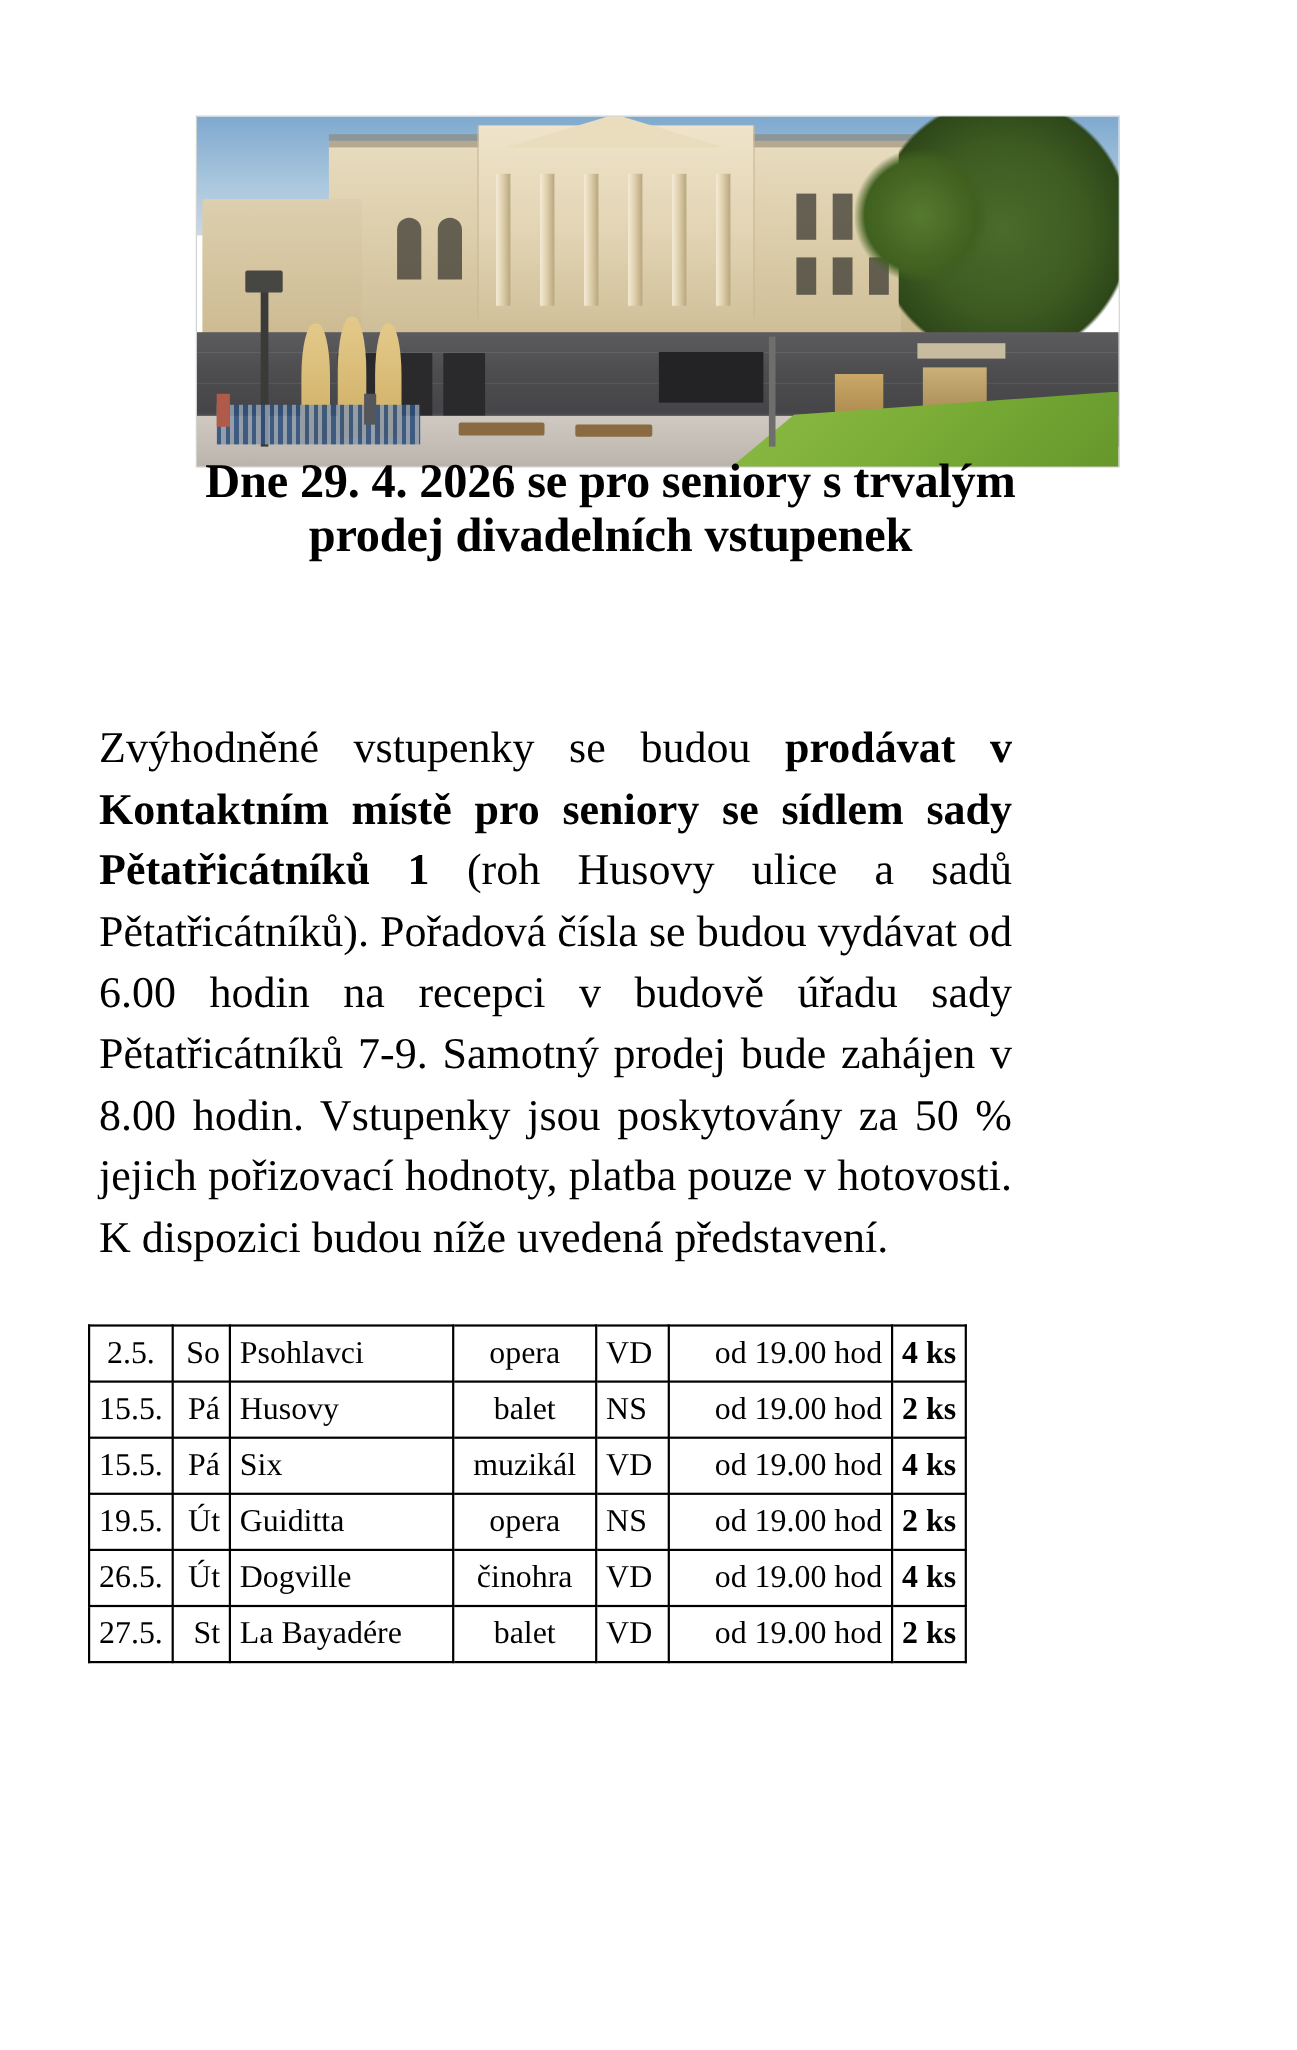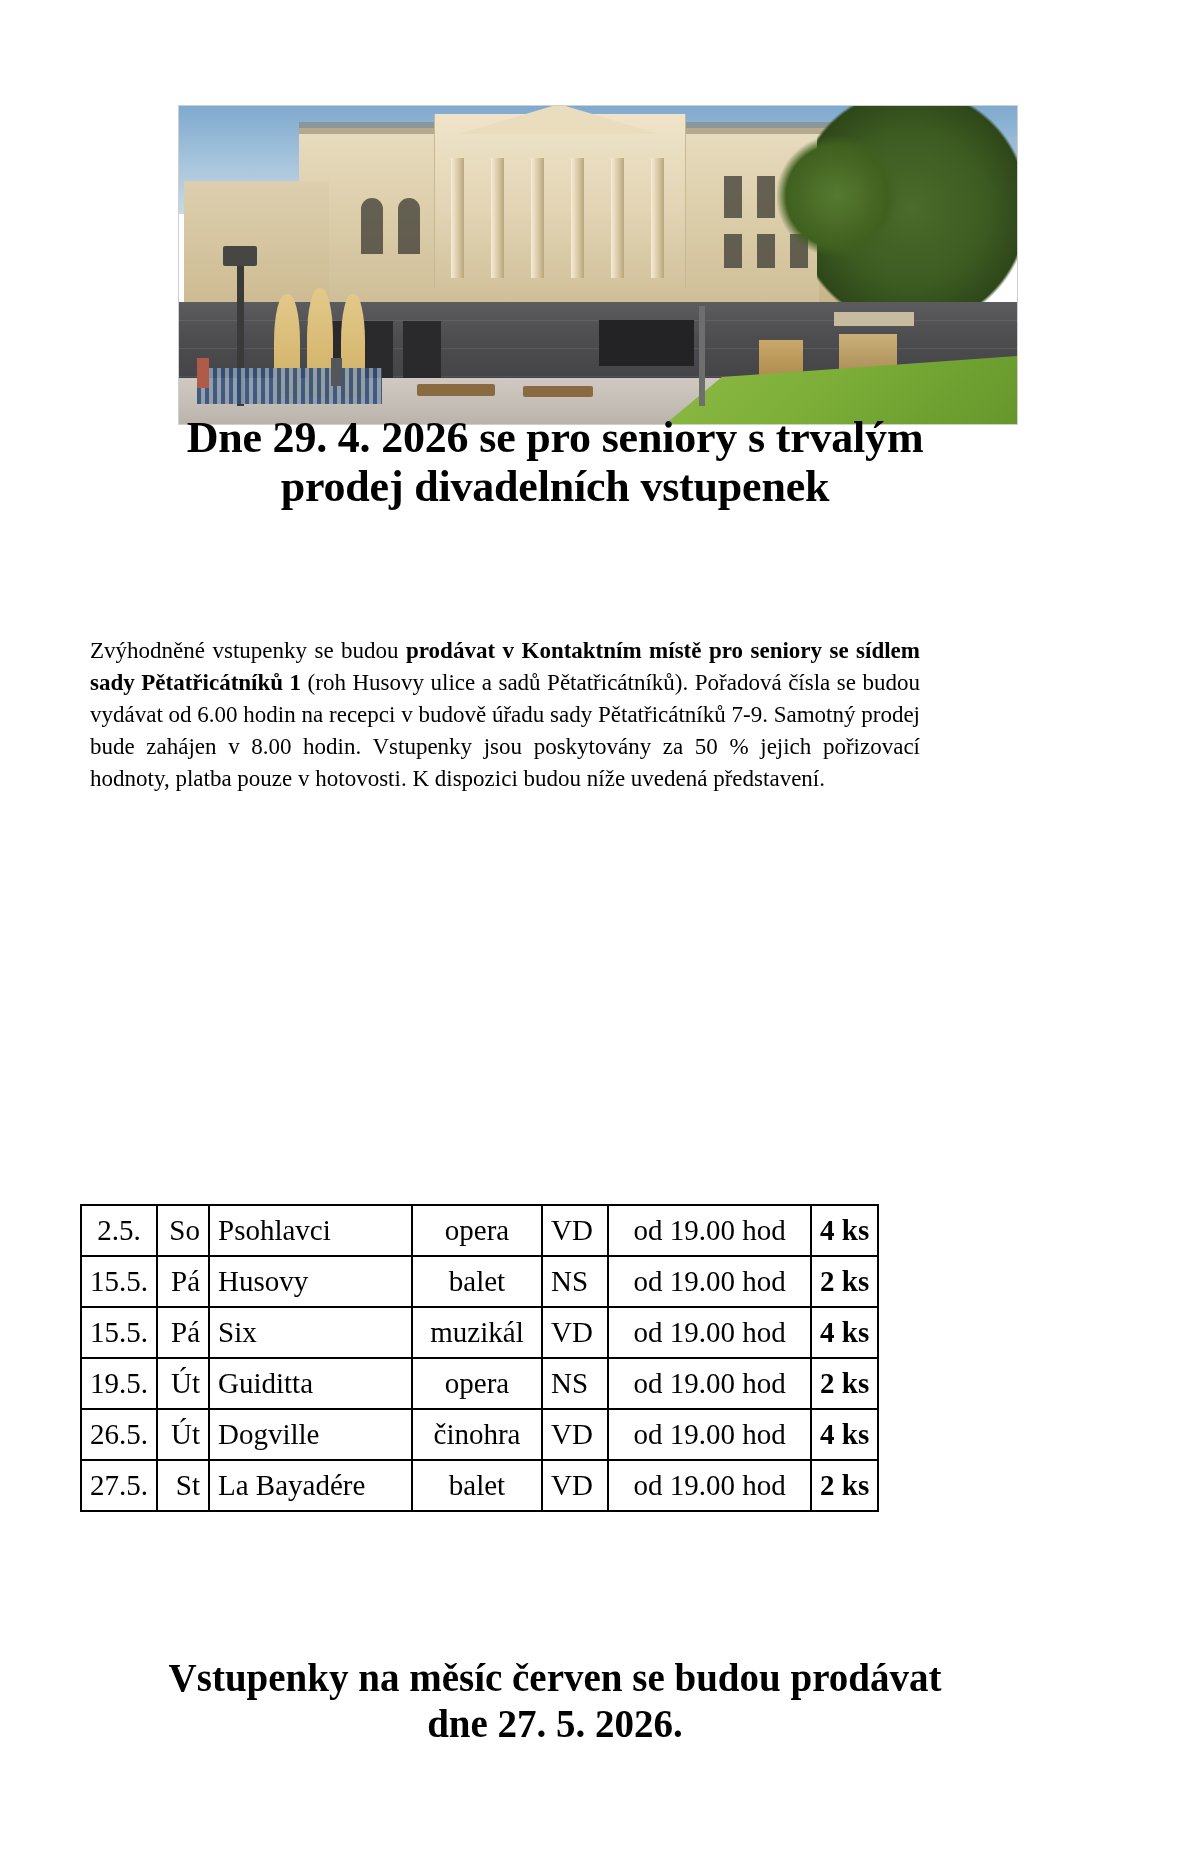"Zvýhodněné vstupenky se budou prodávat" .body-text { font-size: 23px -> 40px }
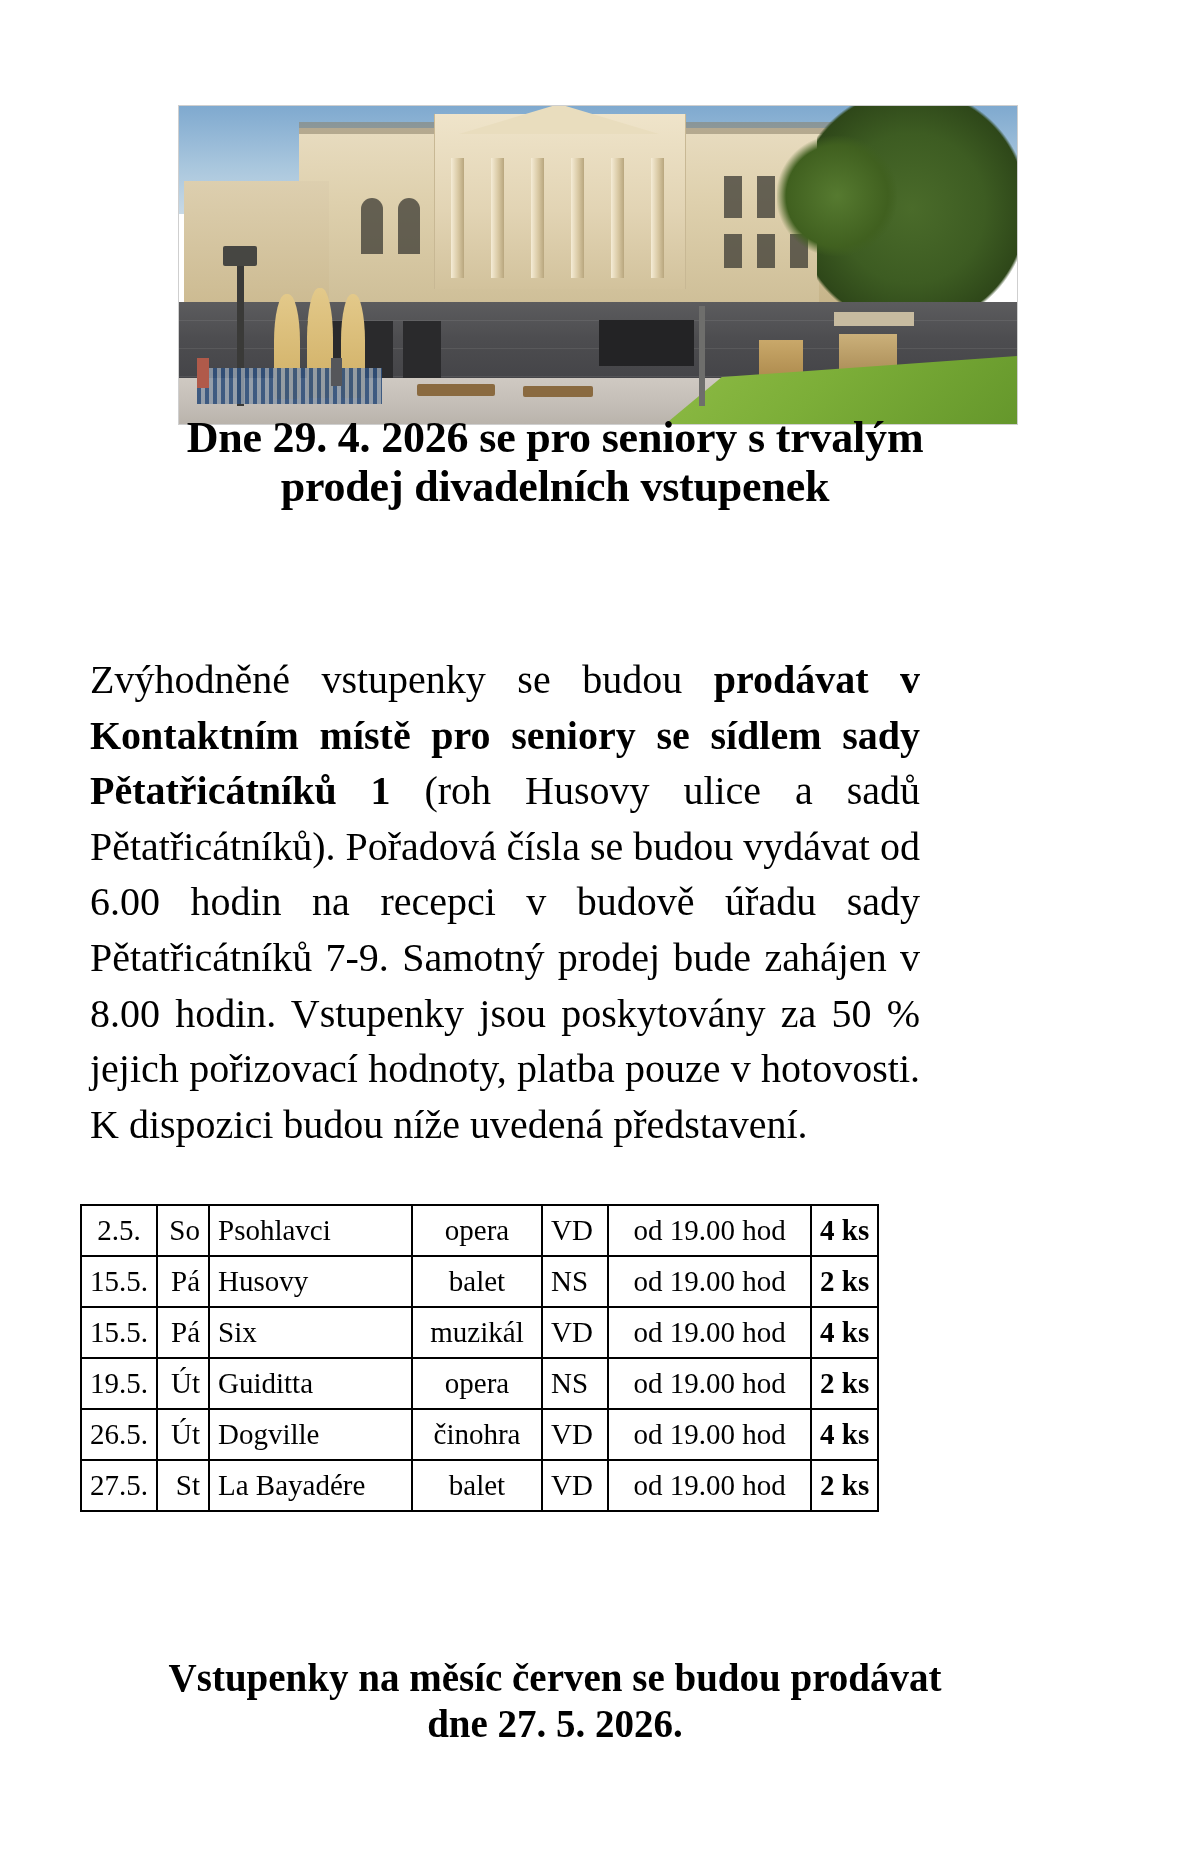"od 19.00 hod" td.c-time { text-align: center -> right }
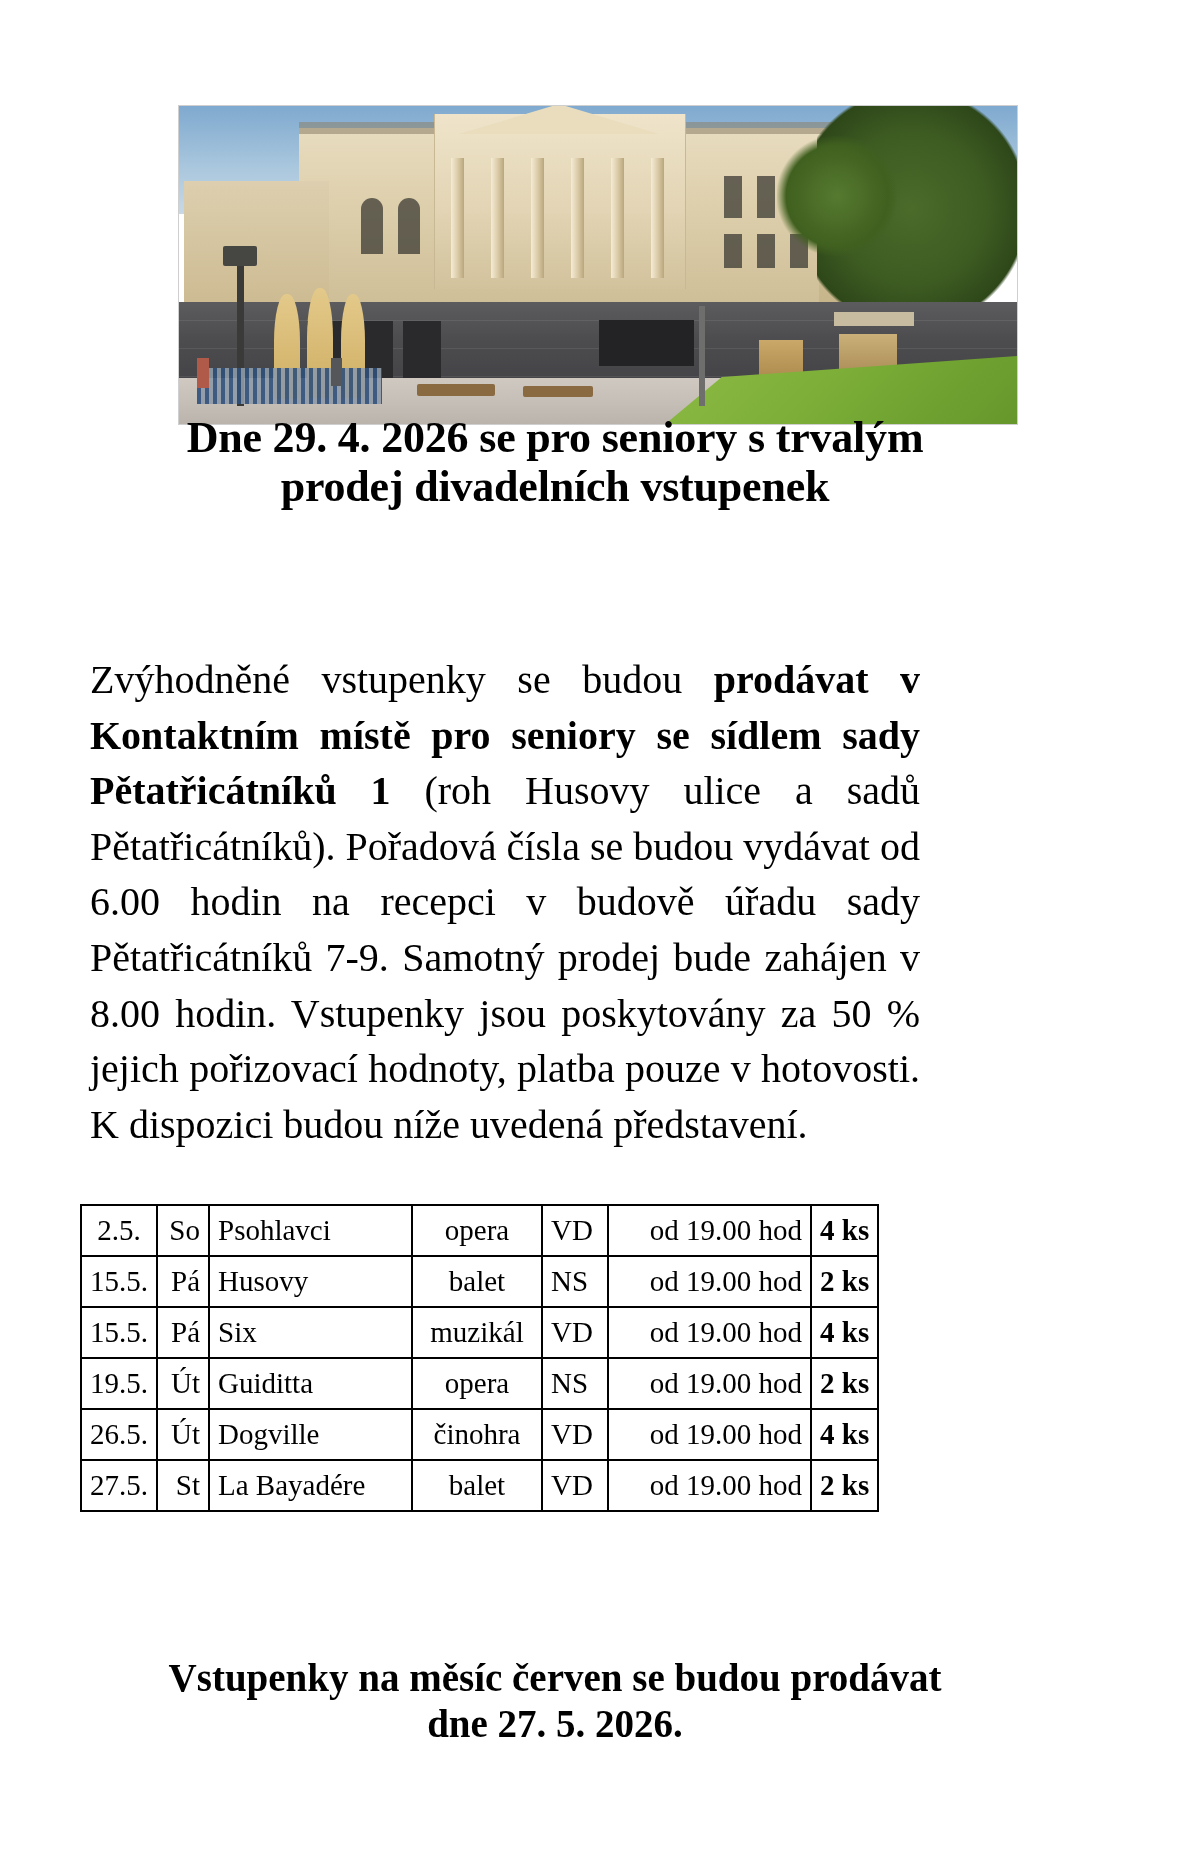"Vstupenky na měsíc červen se" div.footer { html: <div> <div>Vstupenky na měsíc červen se budou prodávat</div> <div>dne 27. 5. 2026.</div> </div> -> none }
